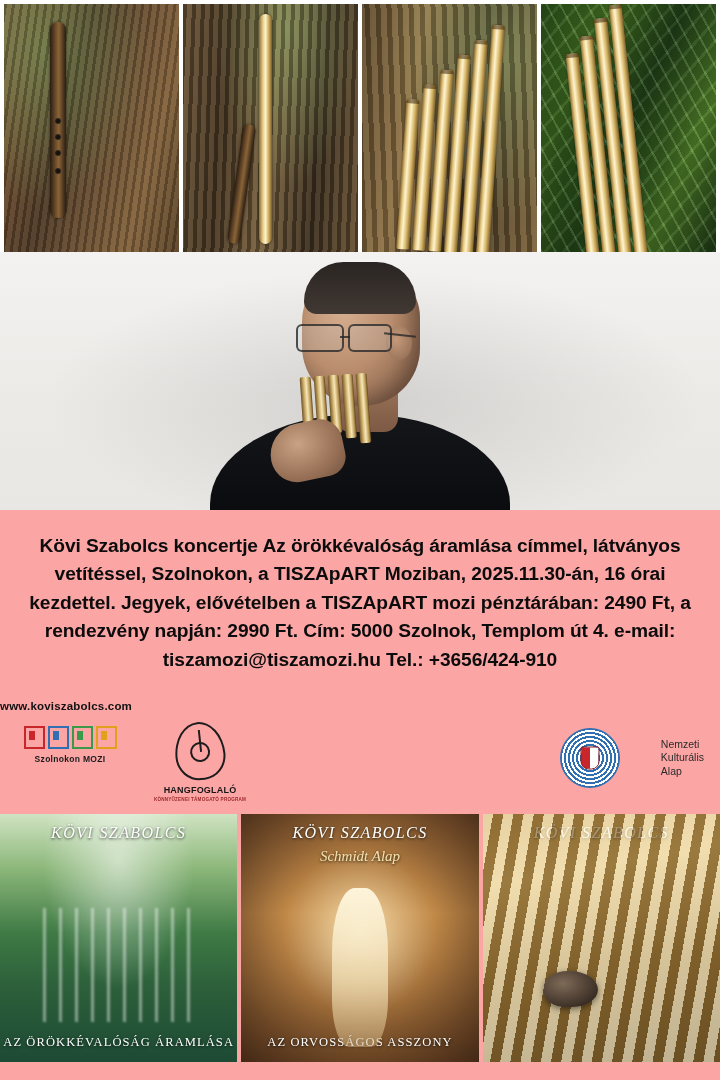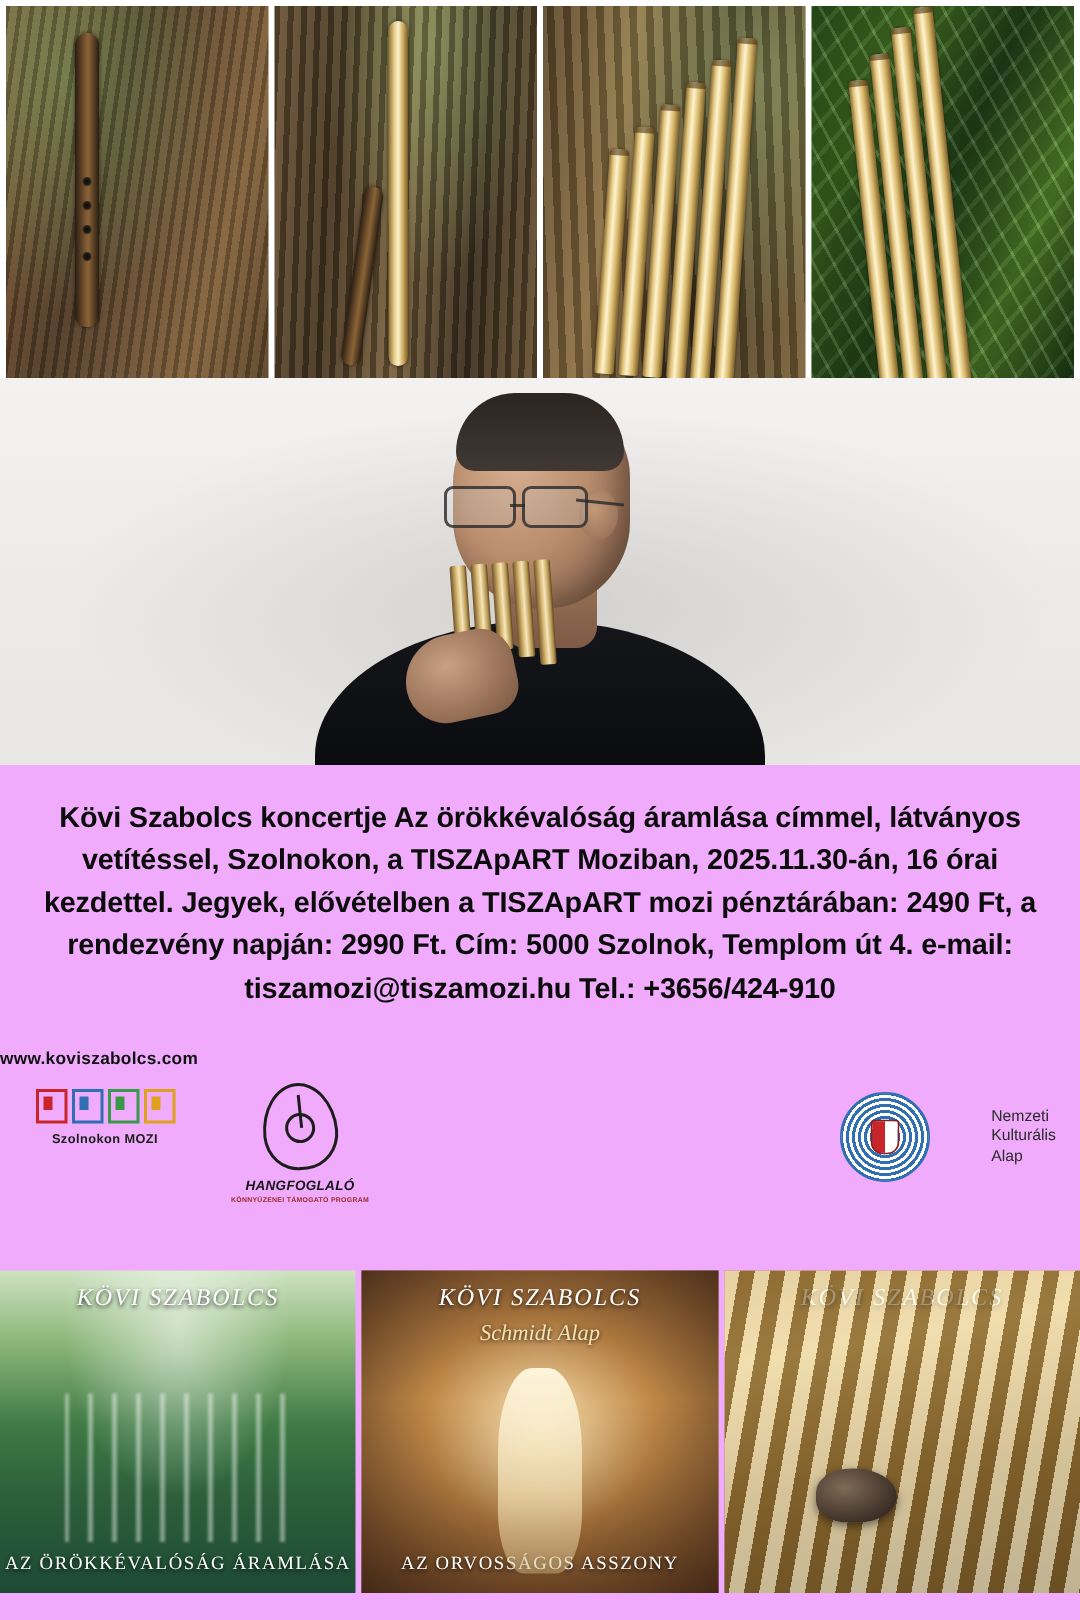"Kövi Szabolcs koncertje Az örökkévalóság" .poster { background: #f0abfc -> #fca5a5 }
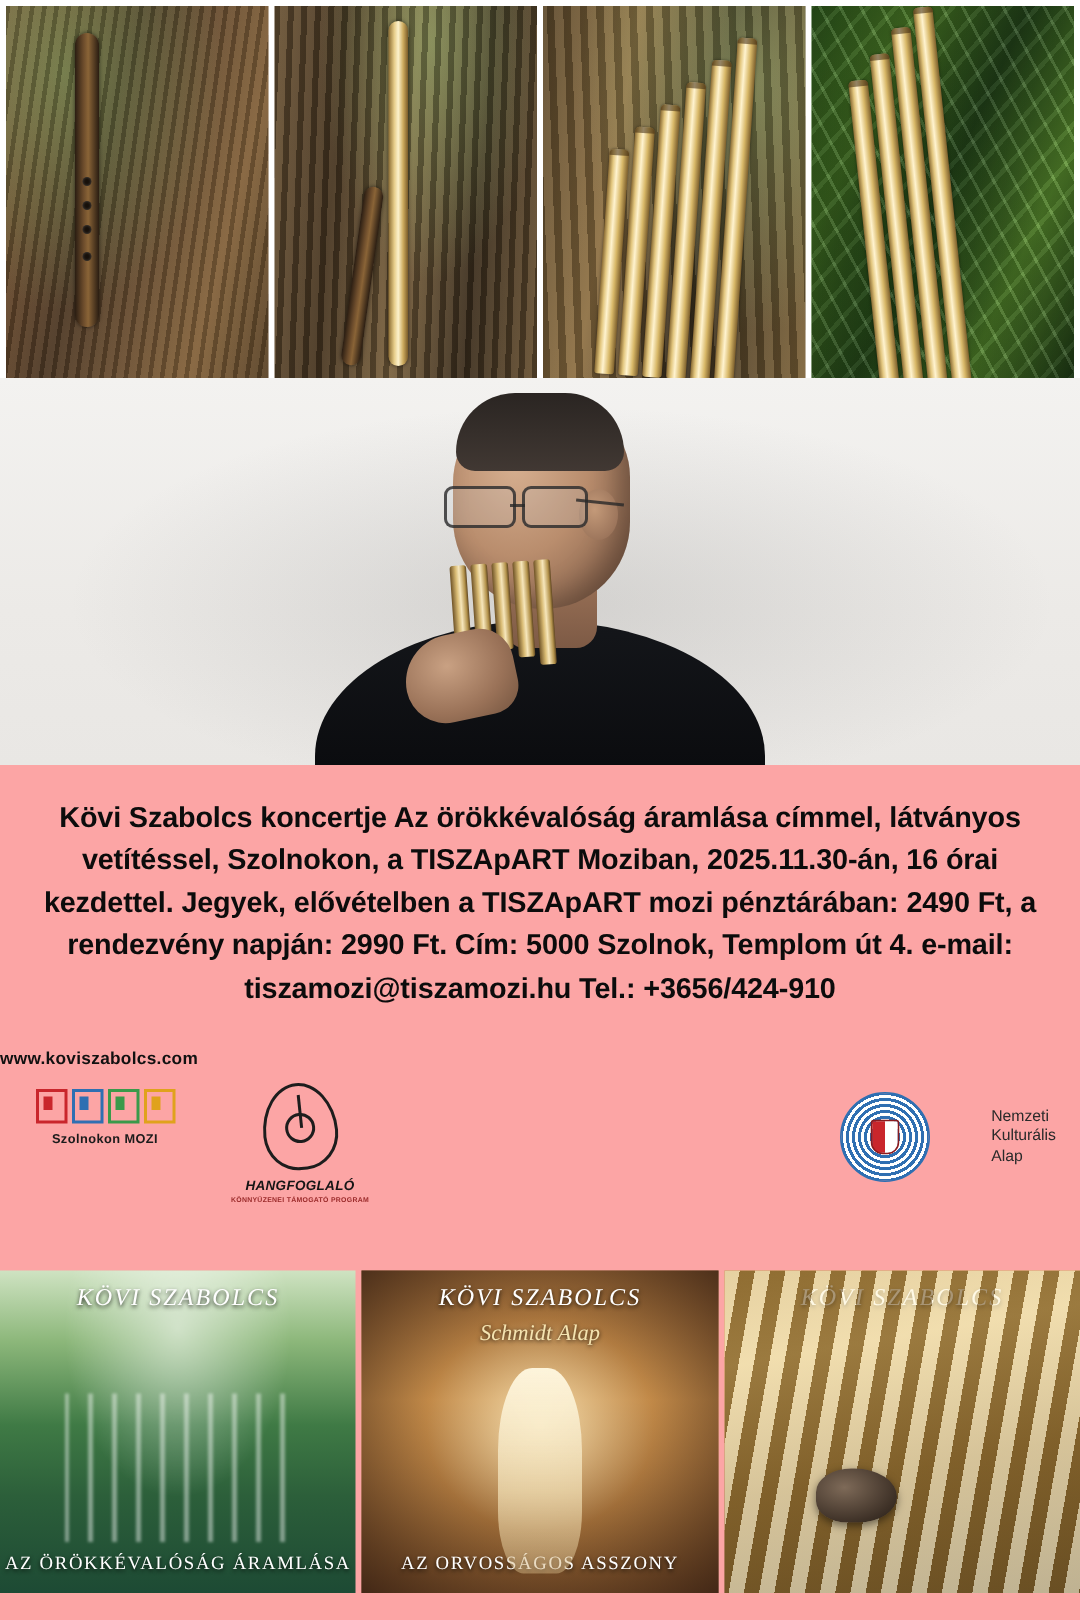"HANGFOGLALÓ" .hang-label { font-style: italic -> none }
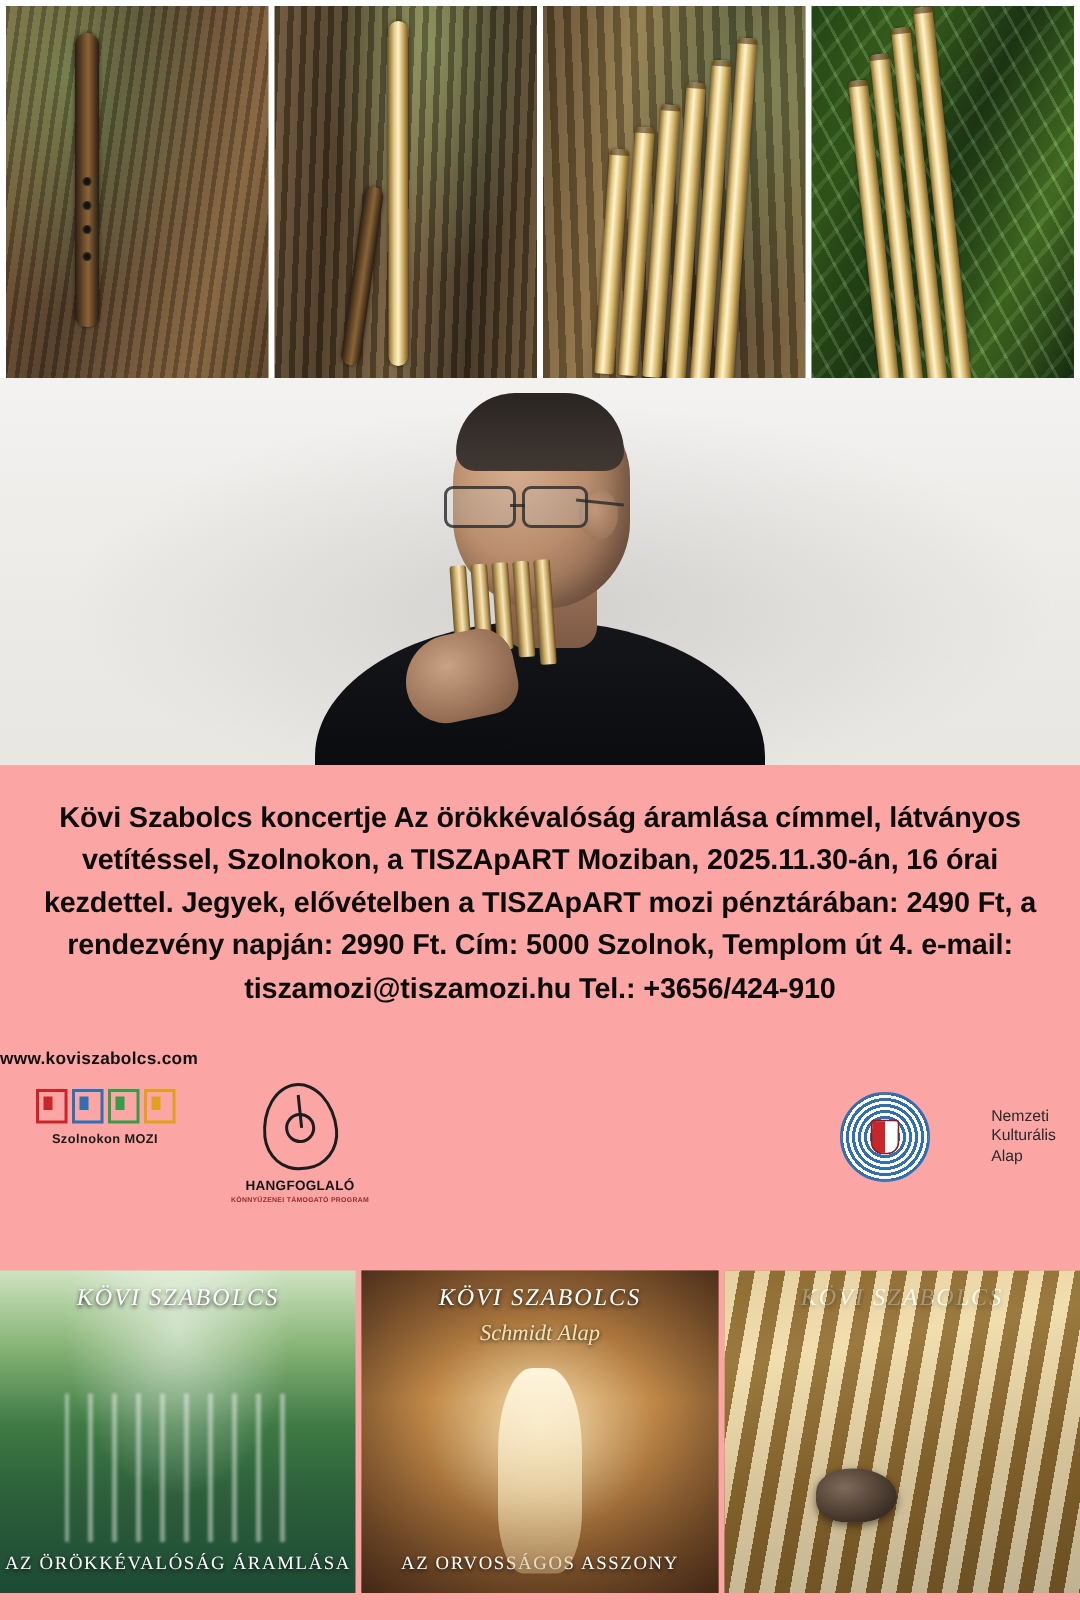"KÖVI SZABOLCS" .album { margin-top: 33px -> none }
